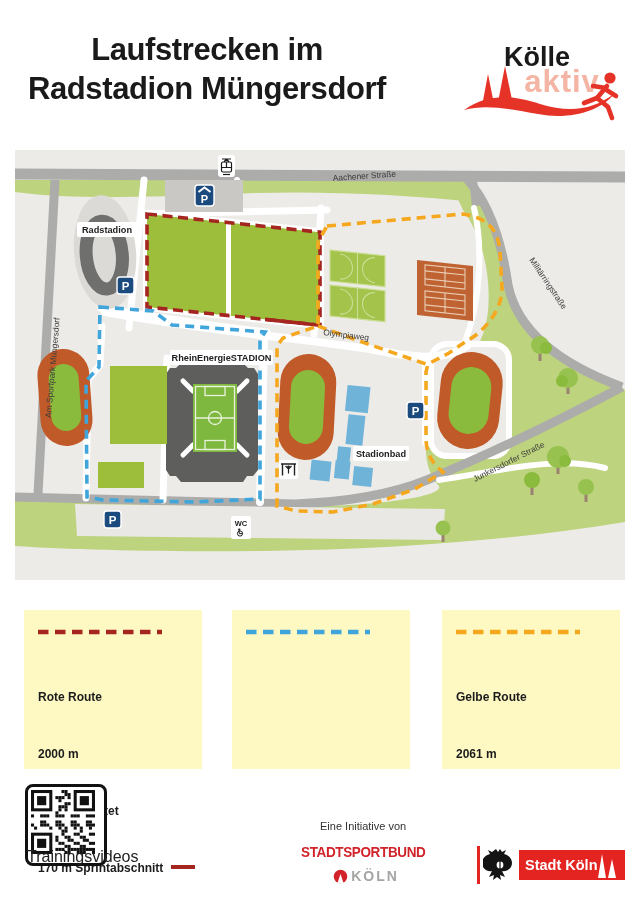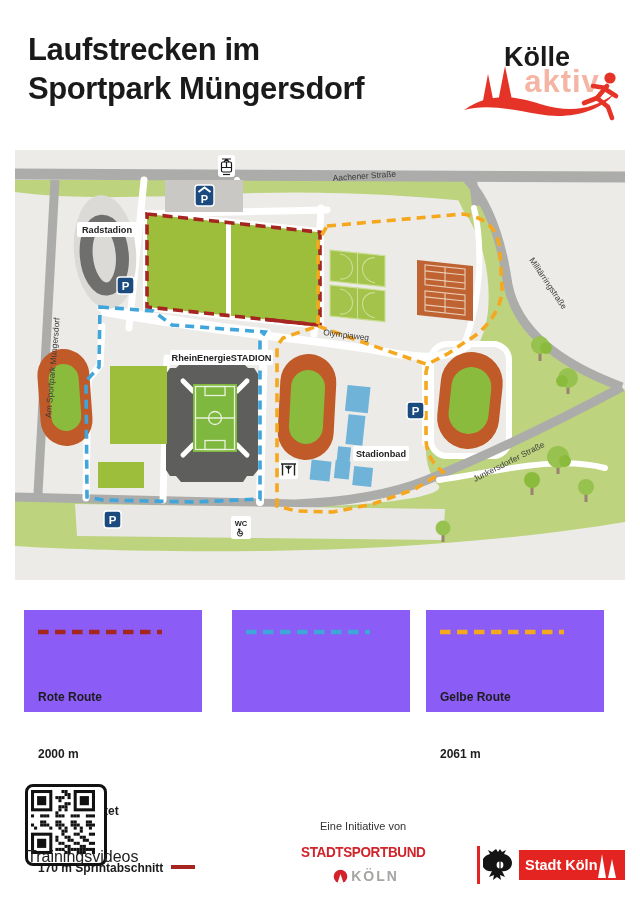"Laufstrecken im" .title { text-align: none -> center }
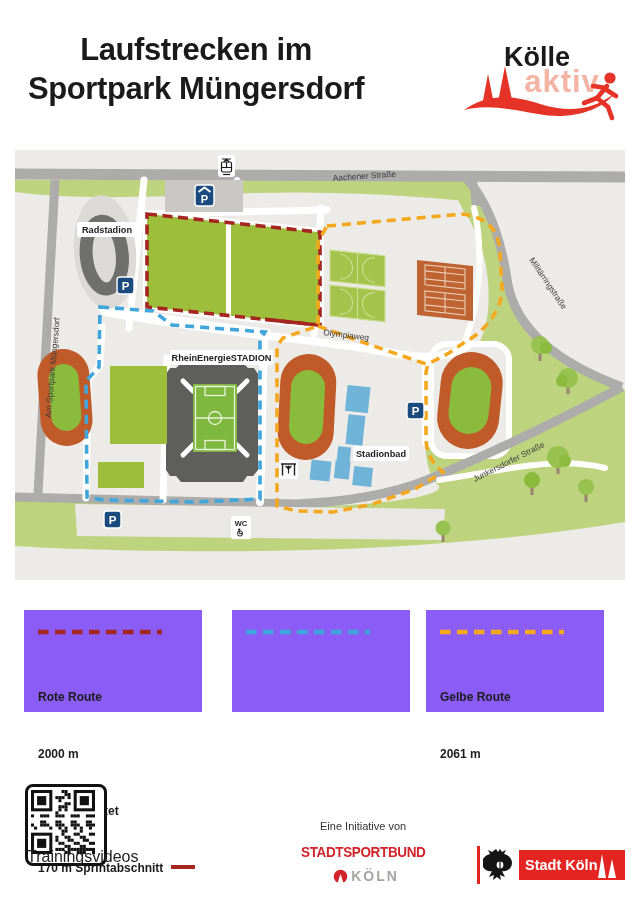"Sportpark Müngersdorf" div { text: Sportpark -> Radstadion }
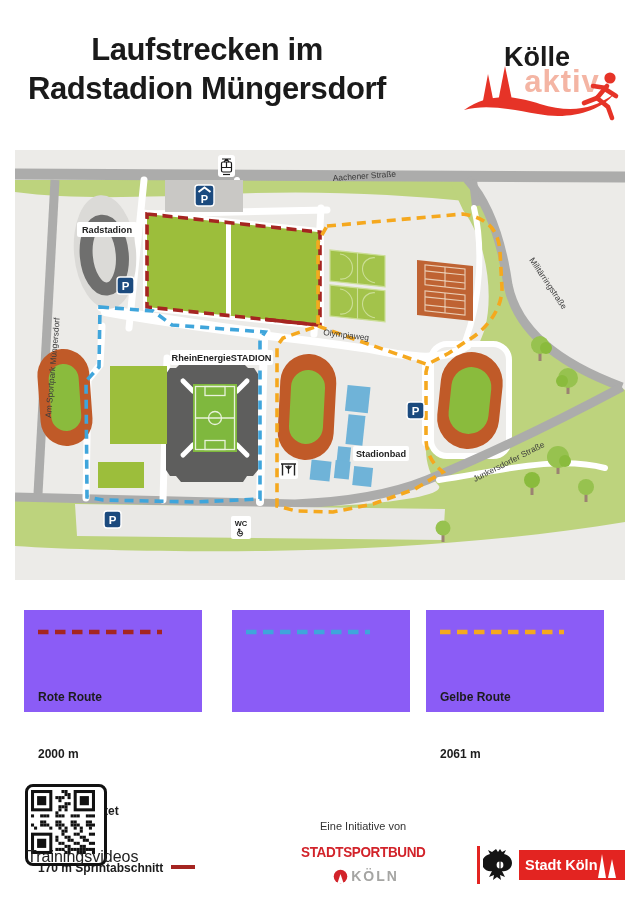"Rote Route" .card { background: #8b5cf6 -> #fef9c3; height: 102px -> 159px }
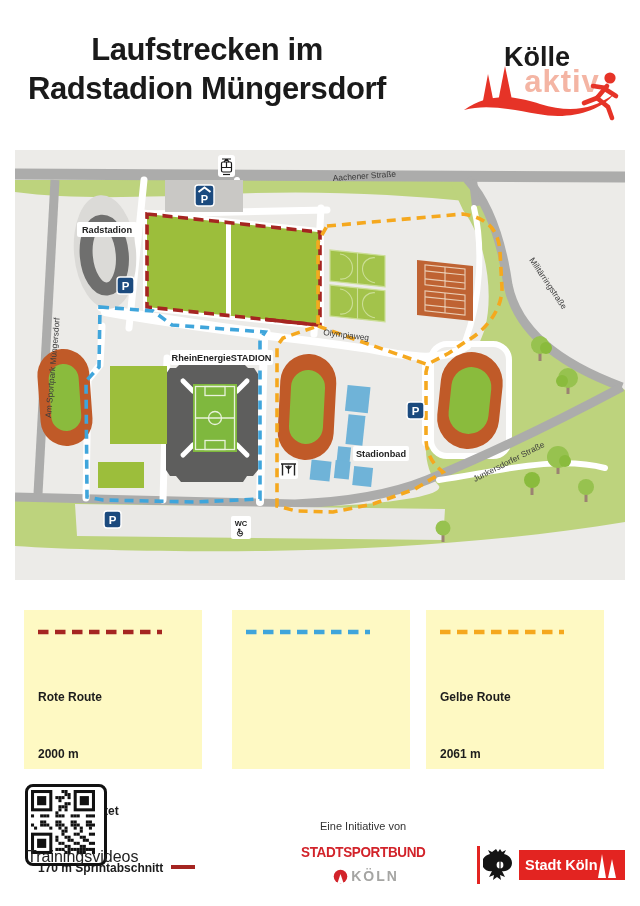"Gelbe Route" div.card { left: 426px -> 442px }
